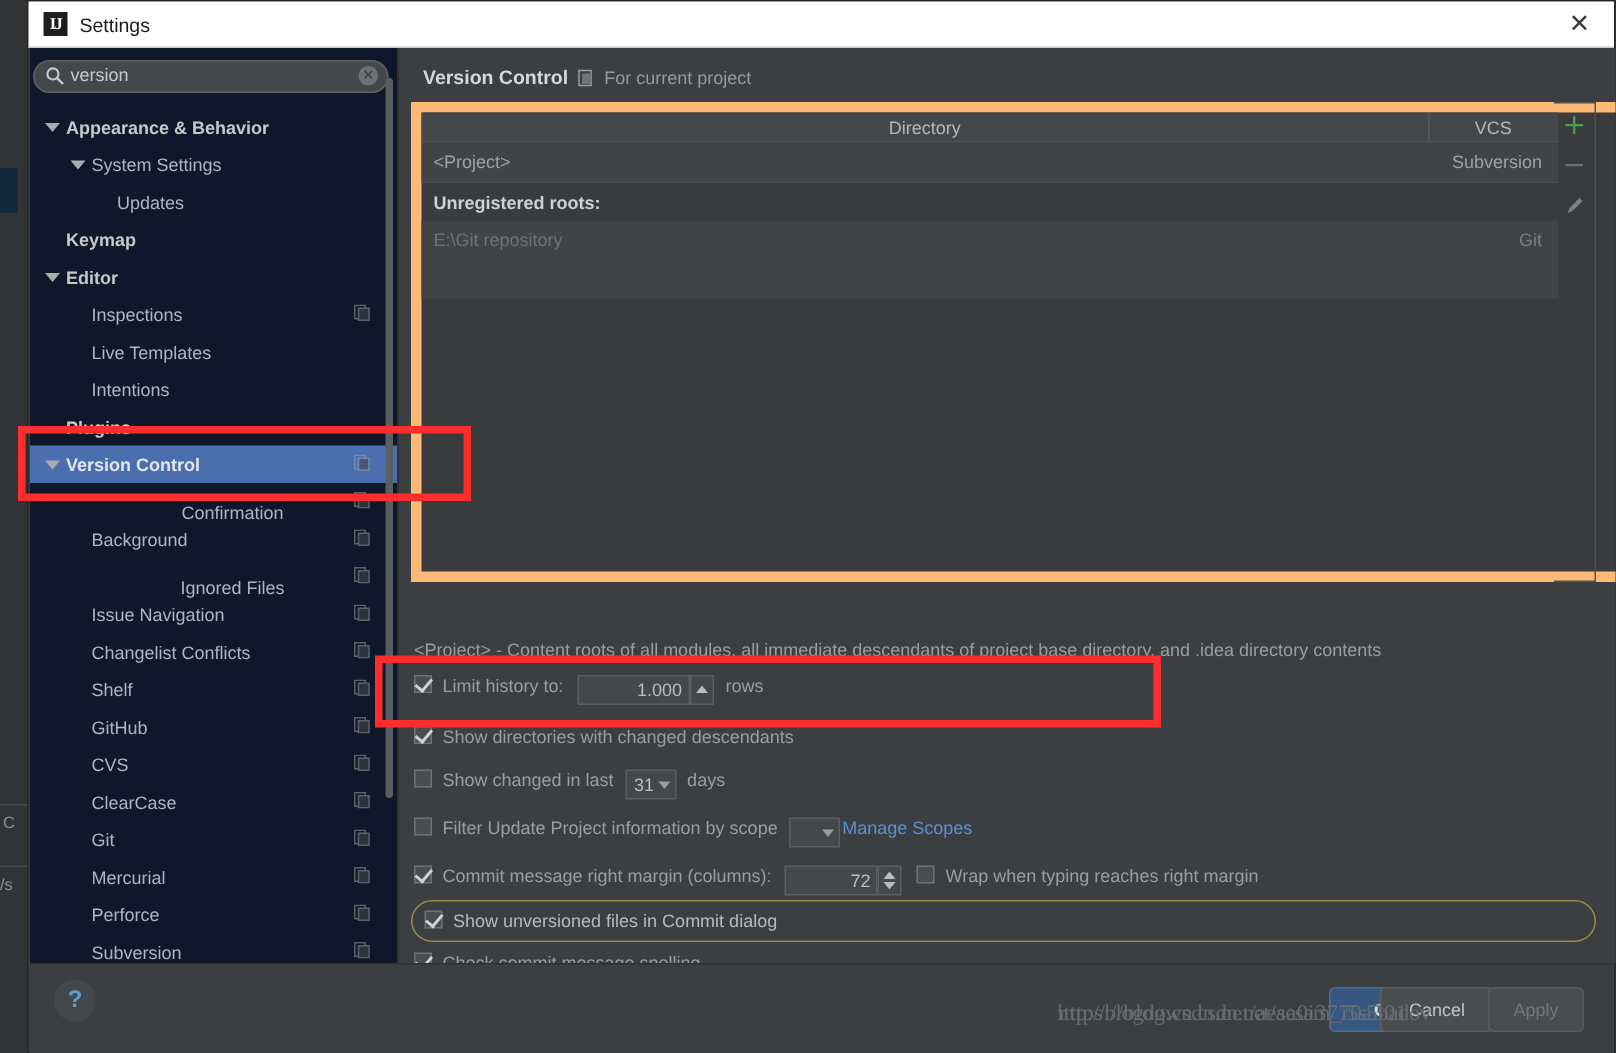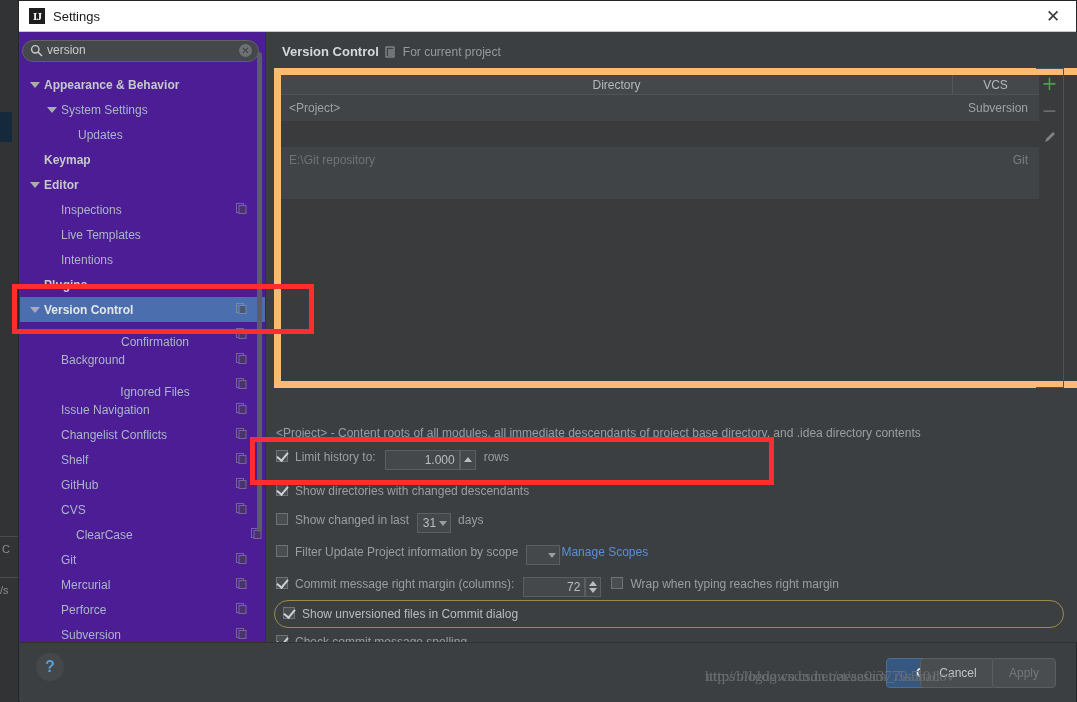"version" .leftpane { background: #4c1d95 -> #0f172a }
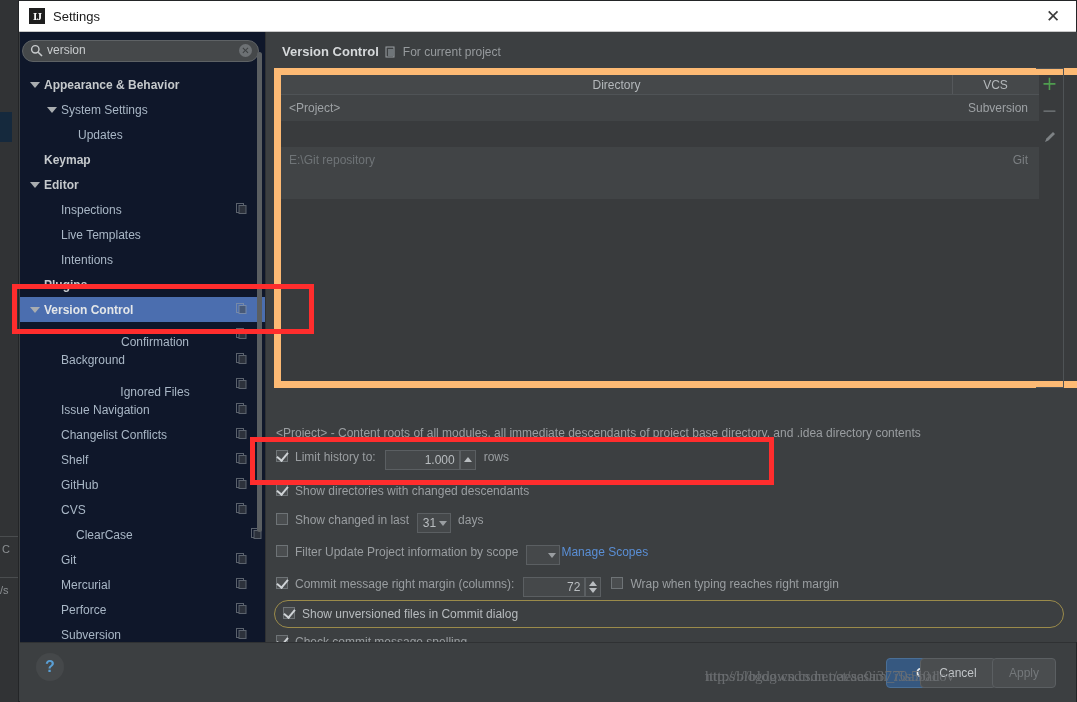"Unregistered roots:" div.trow { html: none -> <div> <div>Unregistered roots:</div> <div></div> </div> }
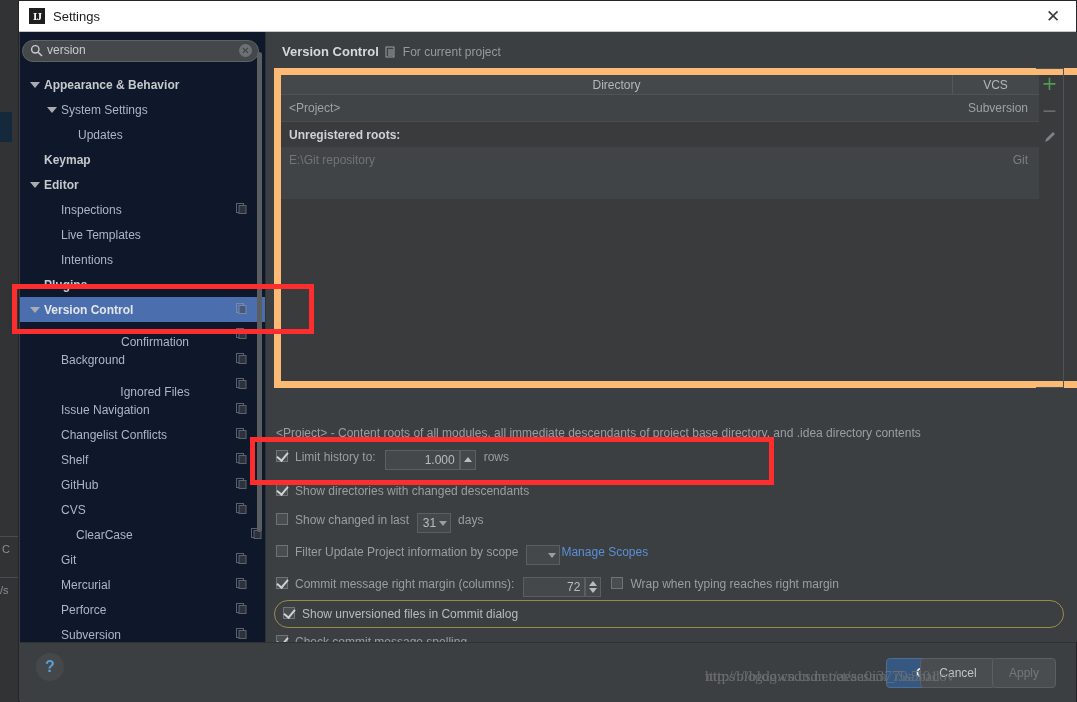"ClearCase" div.tnode { margin-left: 15px -> none }
